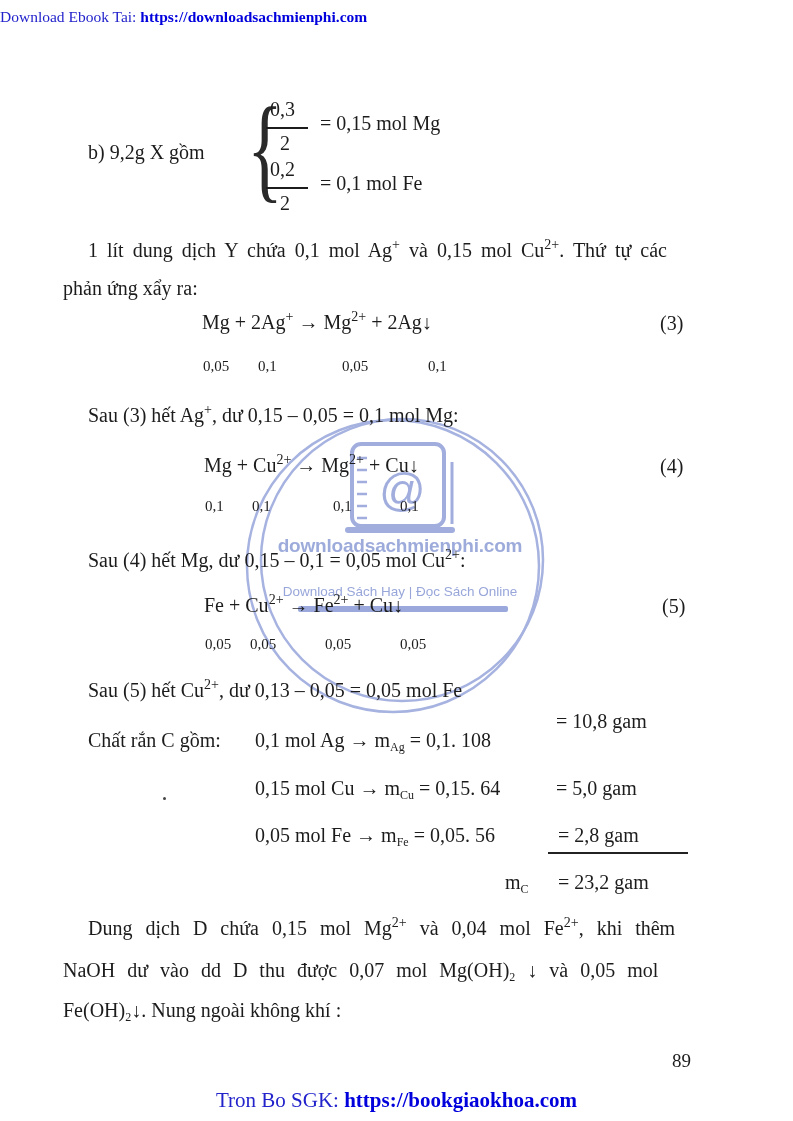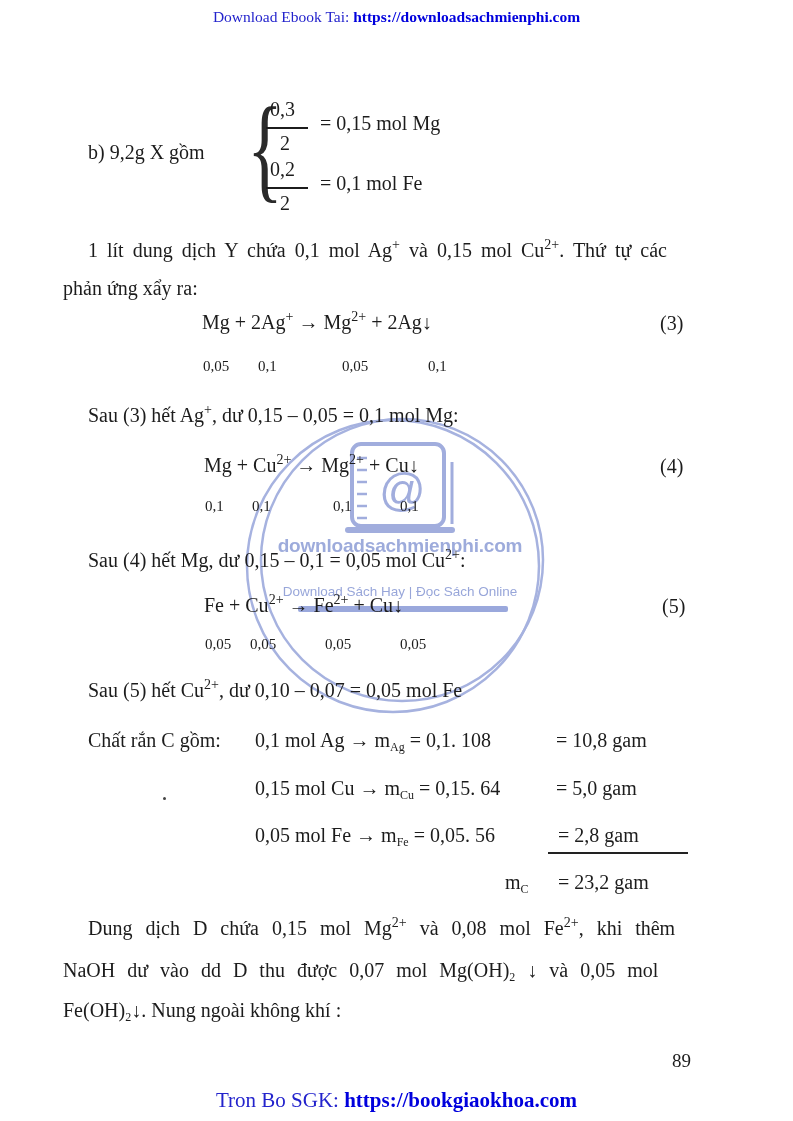"Download Ebook Tai:" .header-line { text-align: center -> none }
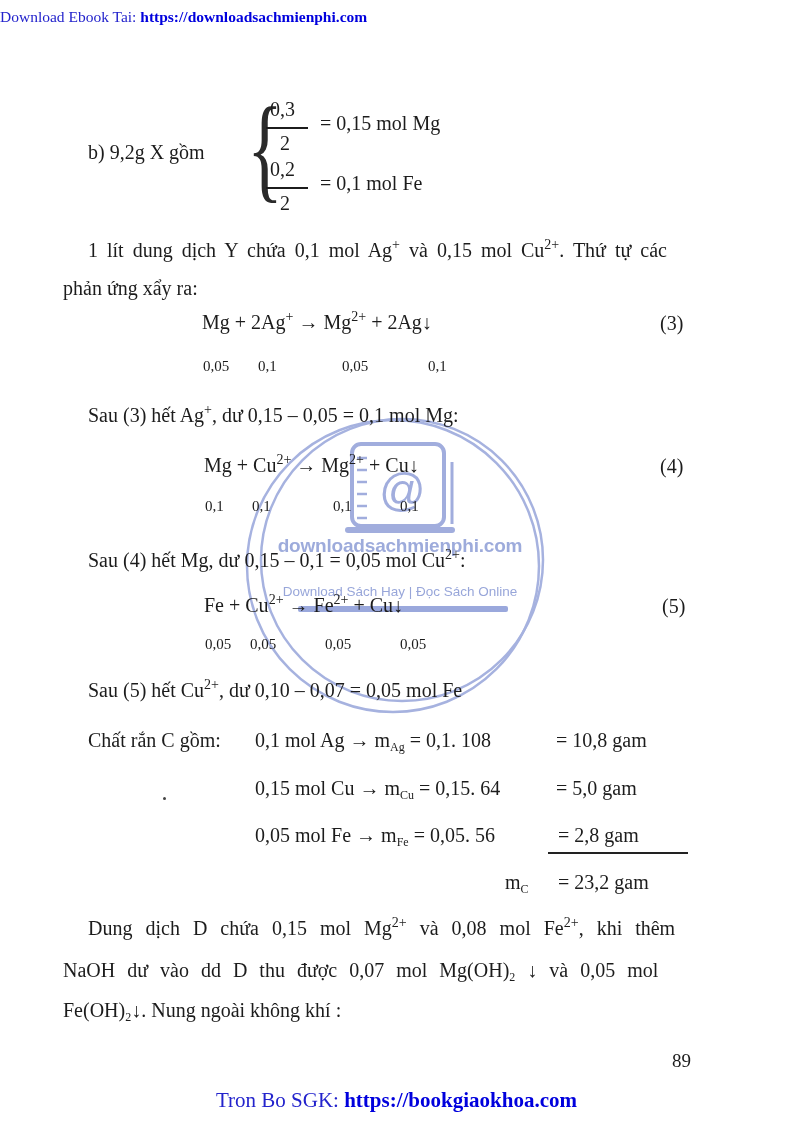", dư 0,10 – 0,07" span { text: 0,10 – 0,07 -> 0,13 – 0,05 }
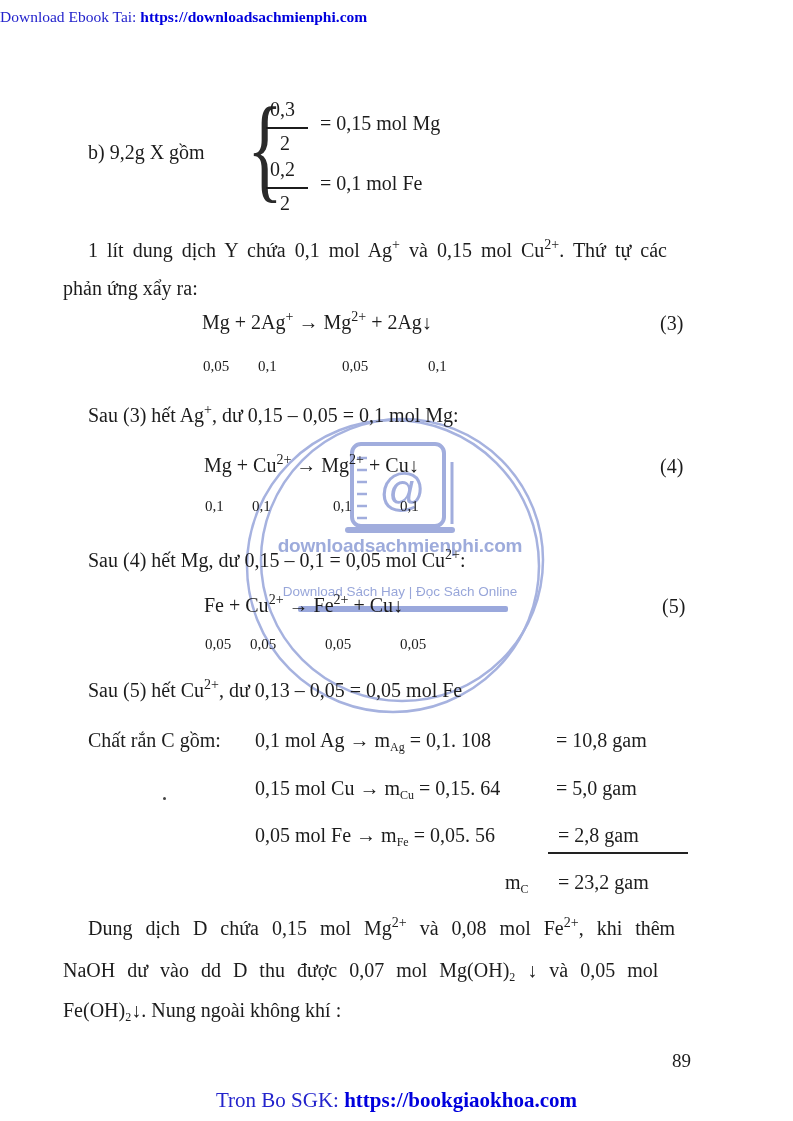"= 10,8 gam" div.t { top: 728px -> 709px }
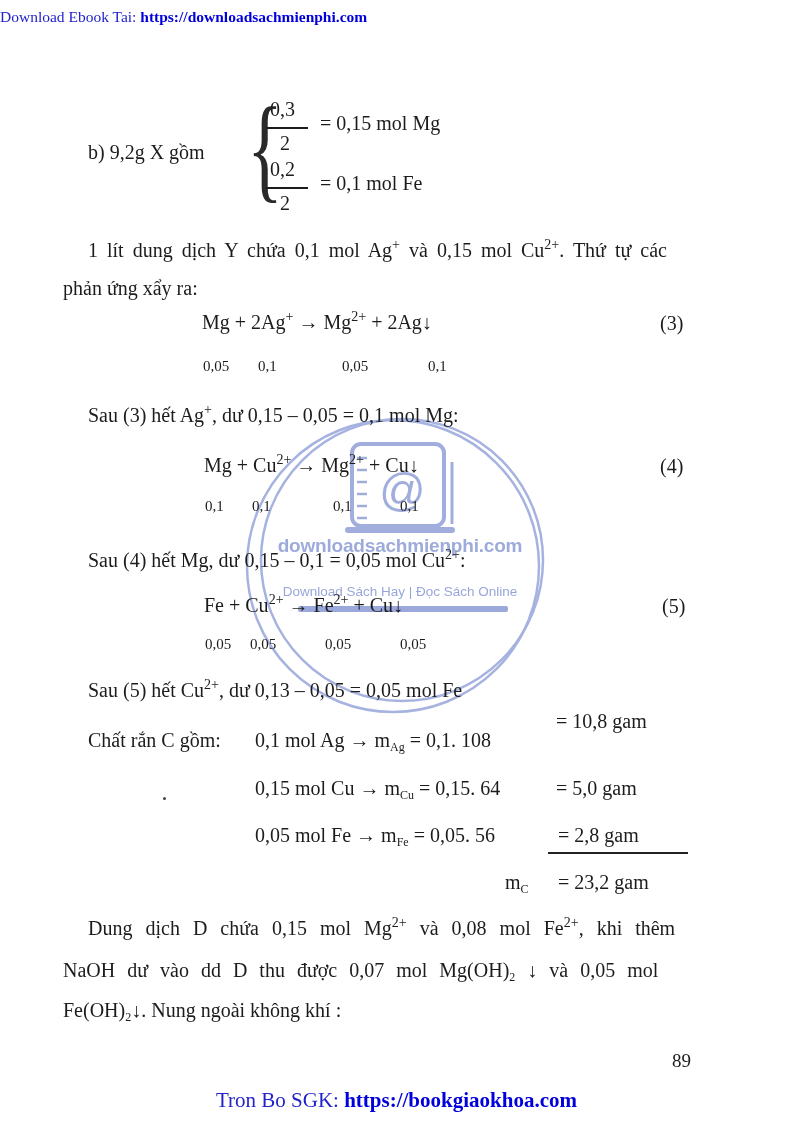"và 0,08 mol Fe" span { text: 0,08 -> 0,04 }
